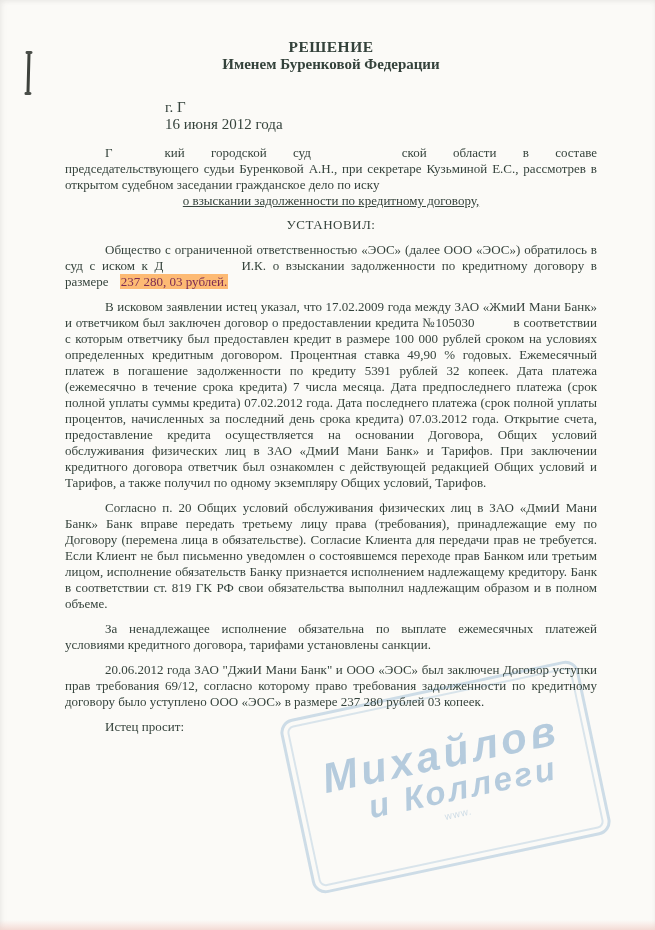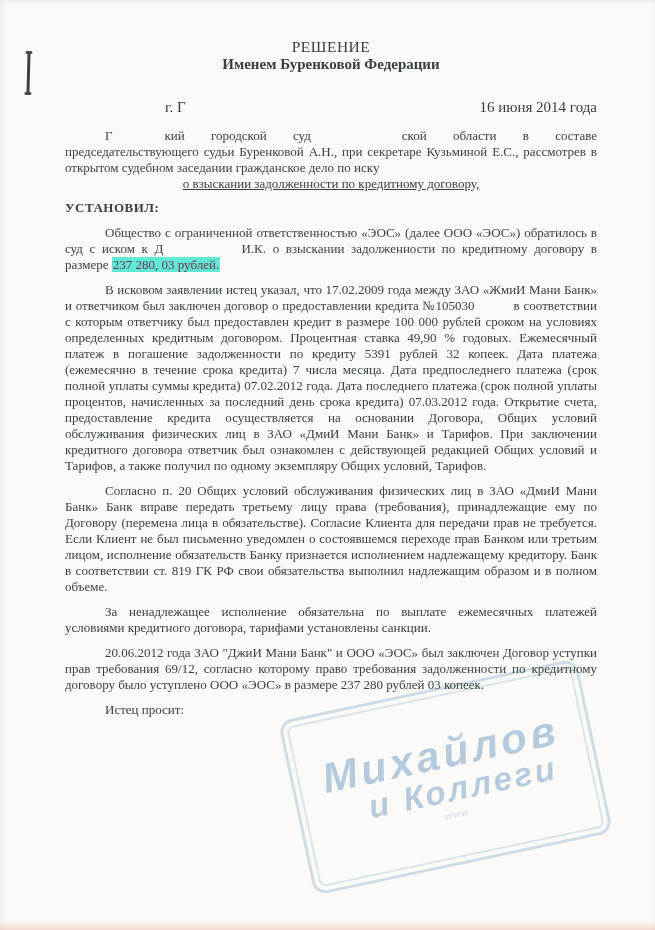"РЕШЕНИЕ" .doc-title { font-weight: normal -> bold }
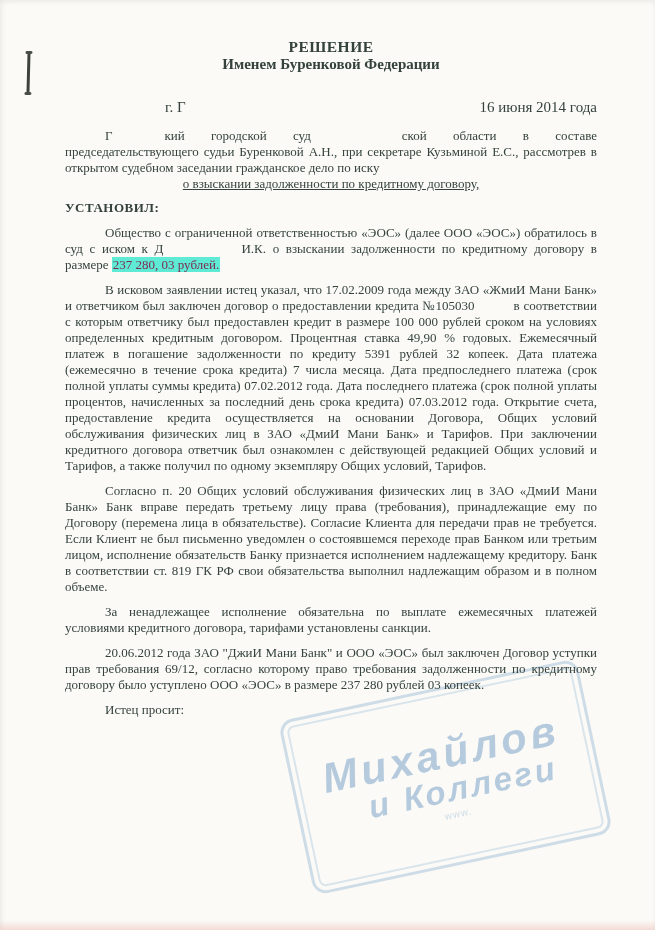"г. Г" .place-date-row { flex-direction: none -> column }
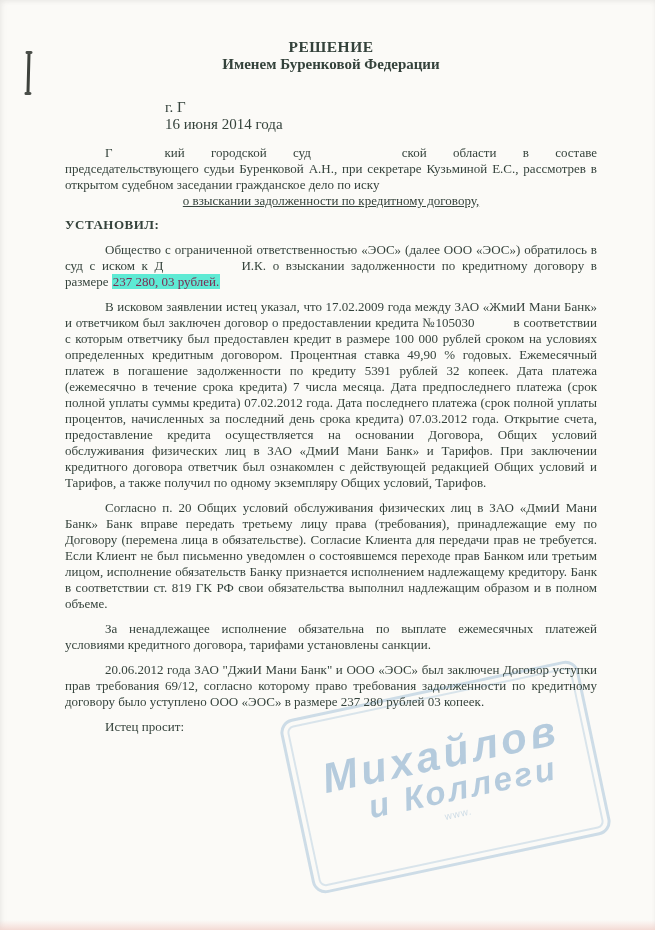"16 июня 2014 года" span { text: 2014 -> 2012 }
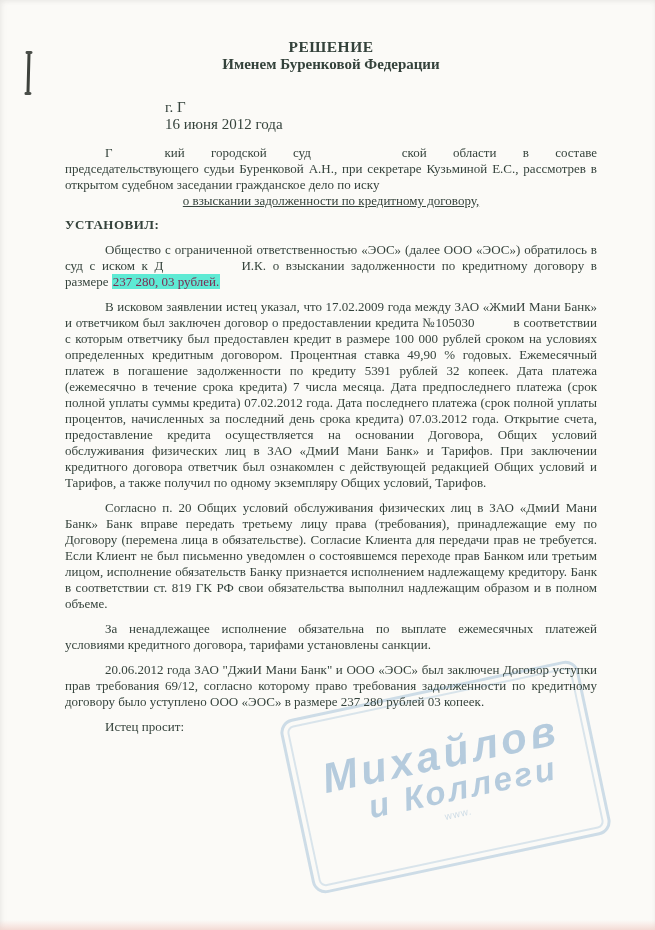"УСТАНОВИЛ:" .ustanovil { font-weight: 700 -> 400; text-align: left -> center }
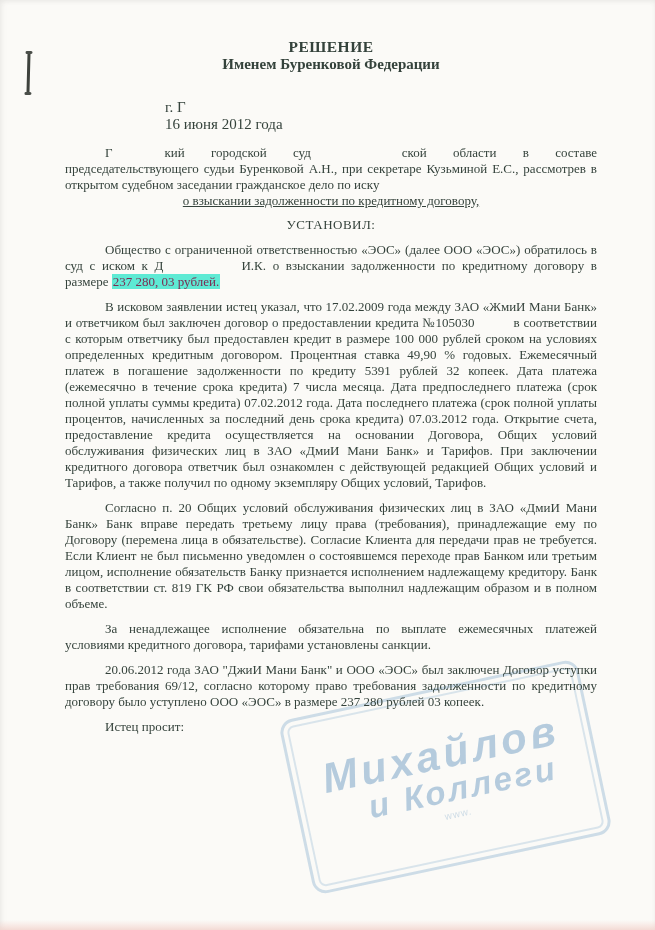"237 280, 03 рублей." mark.hl { background: #5eead4 -> #fdba74; margin-left: none -> 8px }
